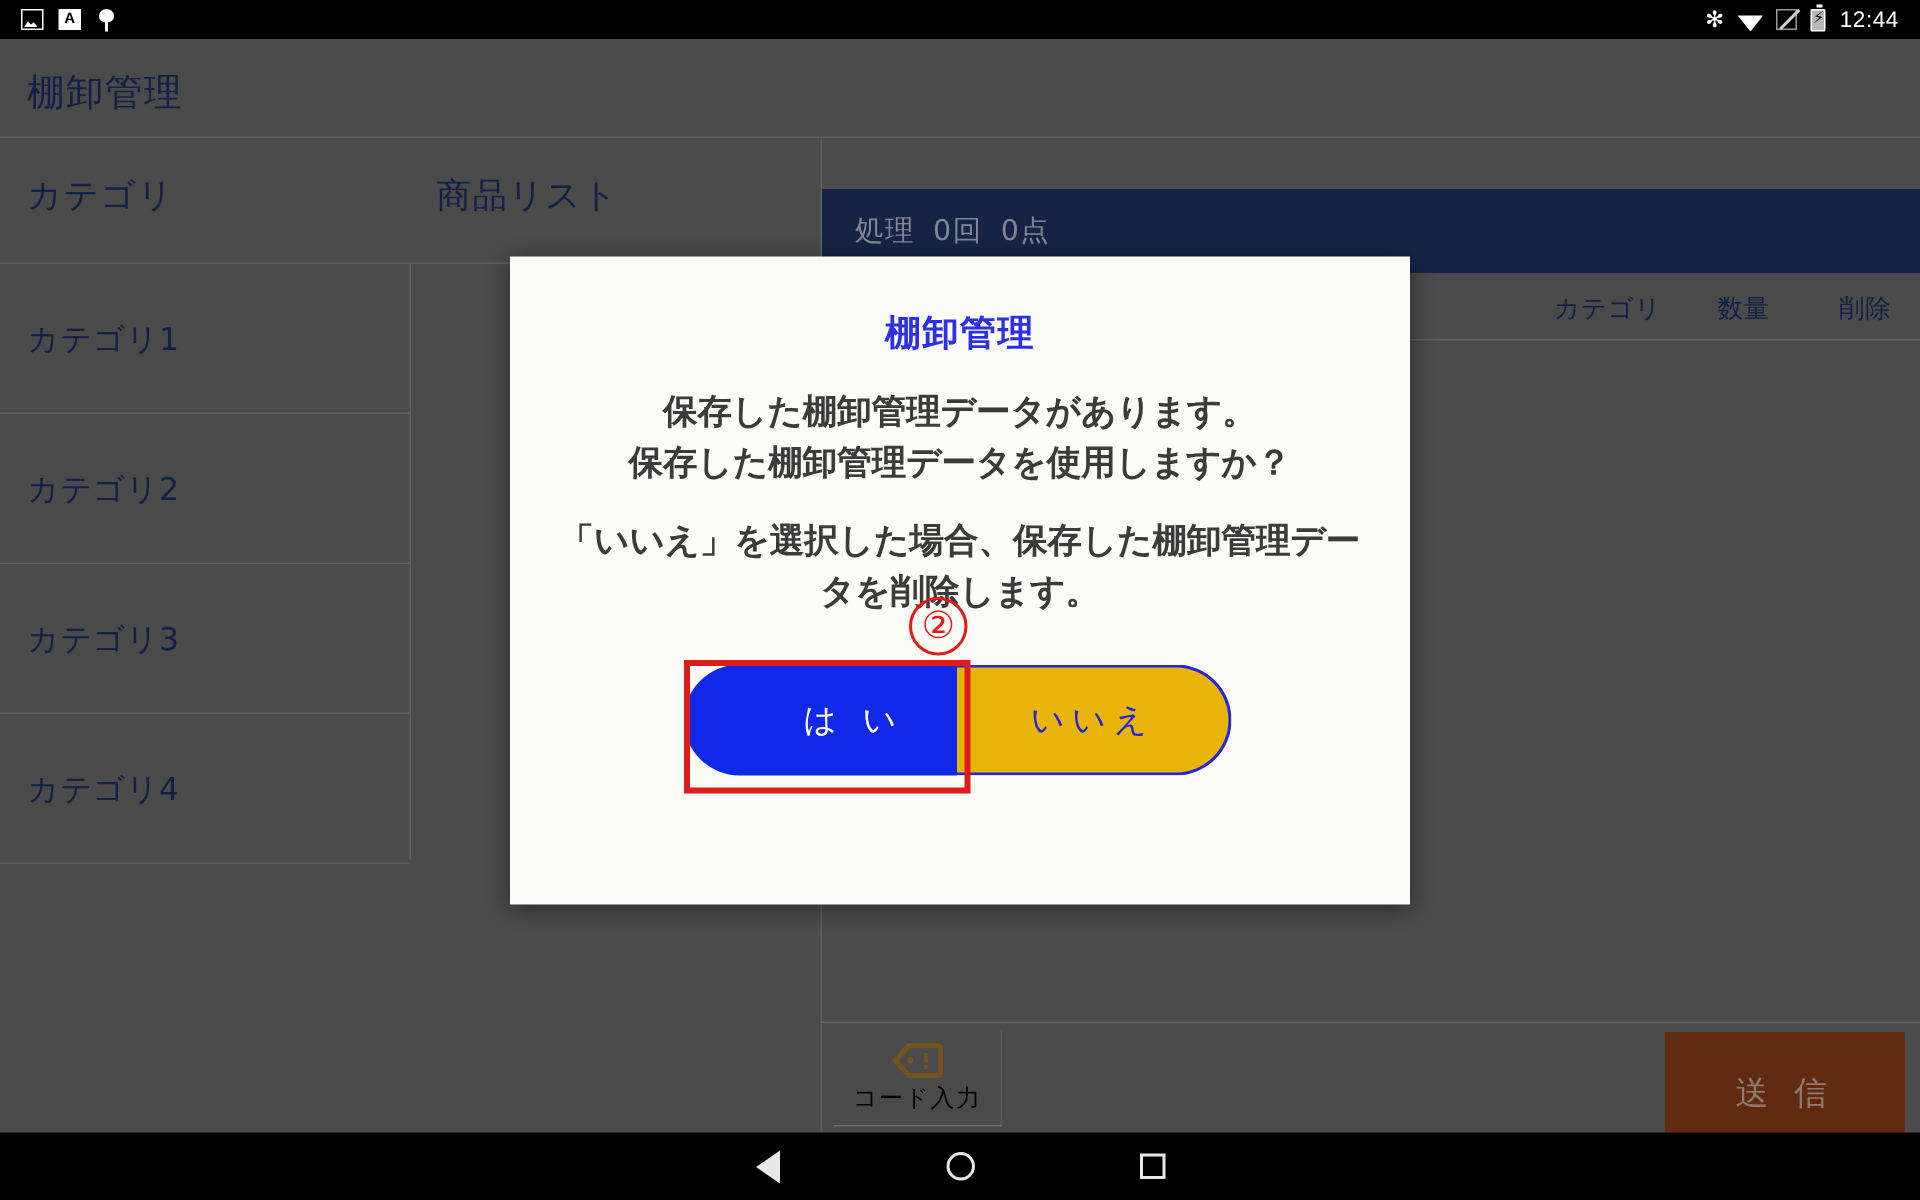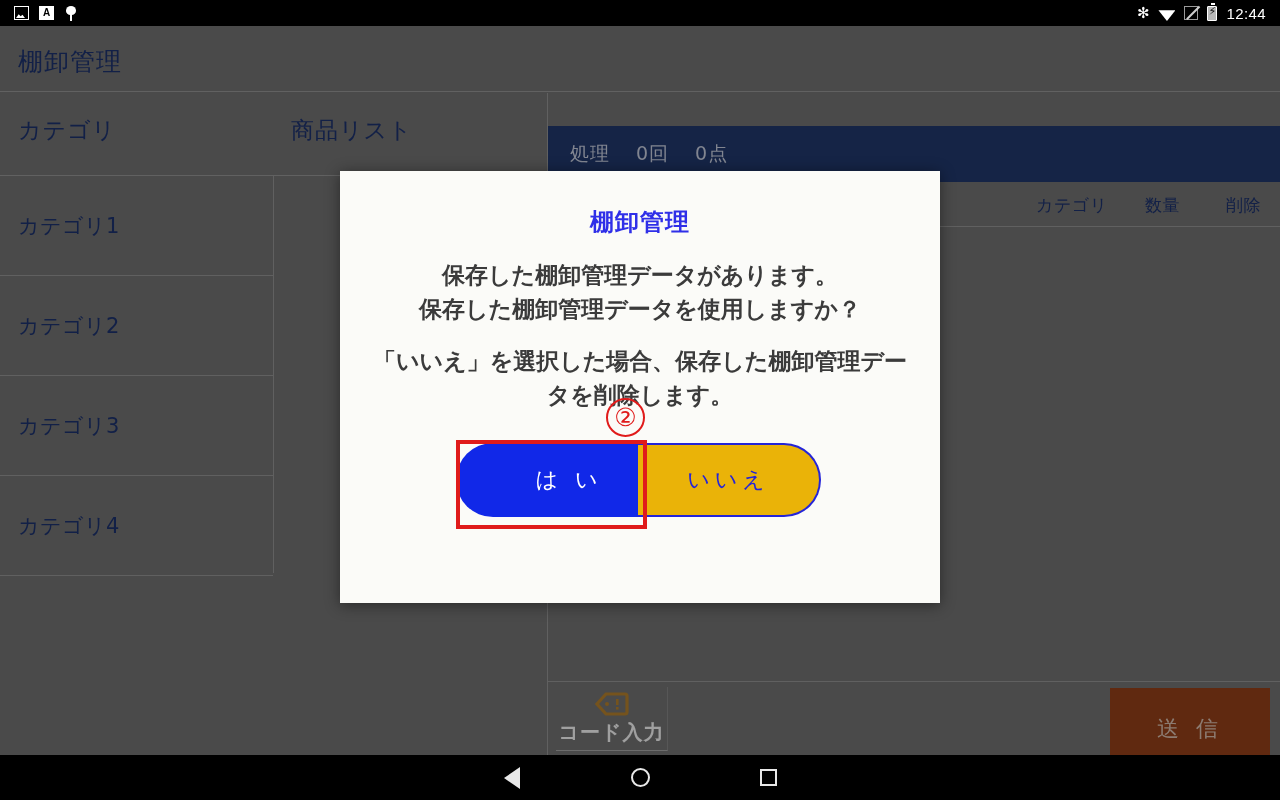"処理" #processbar { gap: 26px -> 12px }
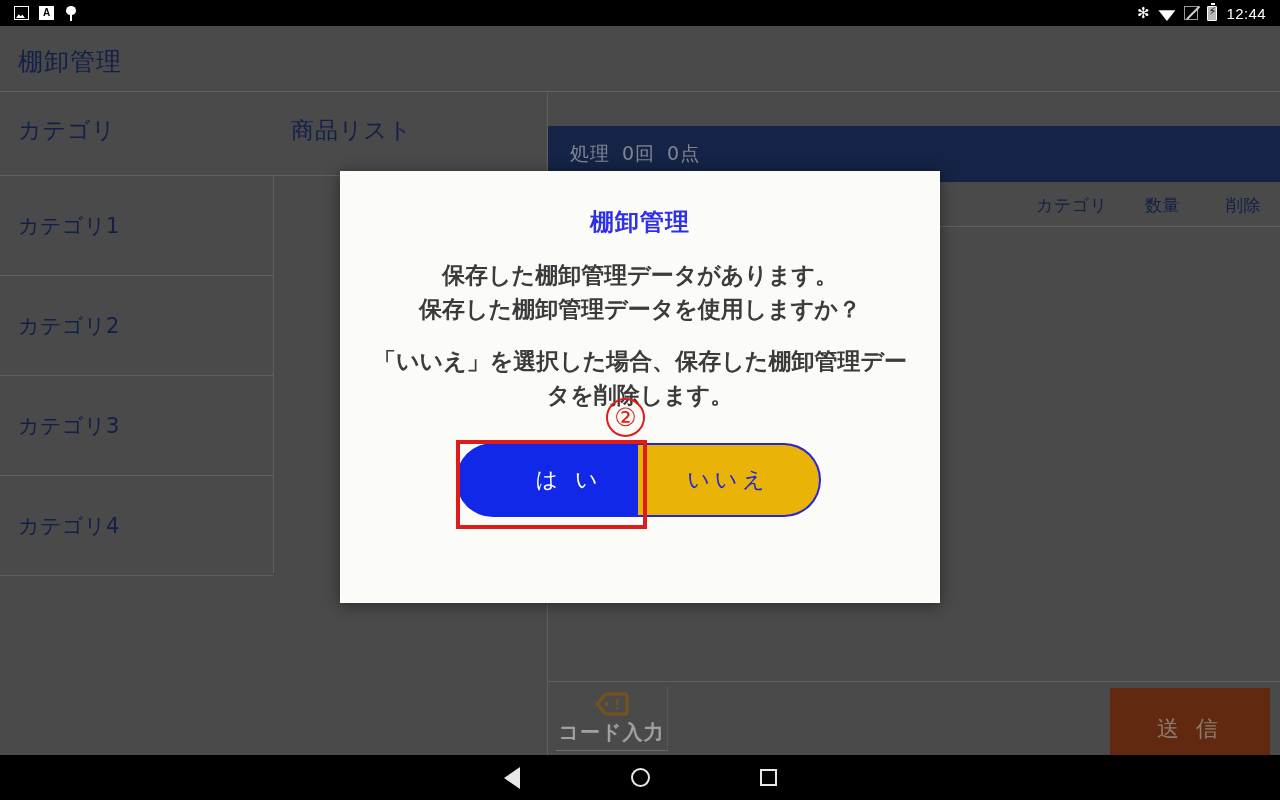"コード入力" #codeinput-label { color: #e5e5e5 -> #000000; font-size: 20px -> 16px; font-weight: bold -> none }
